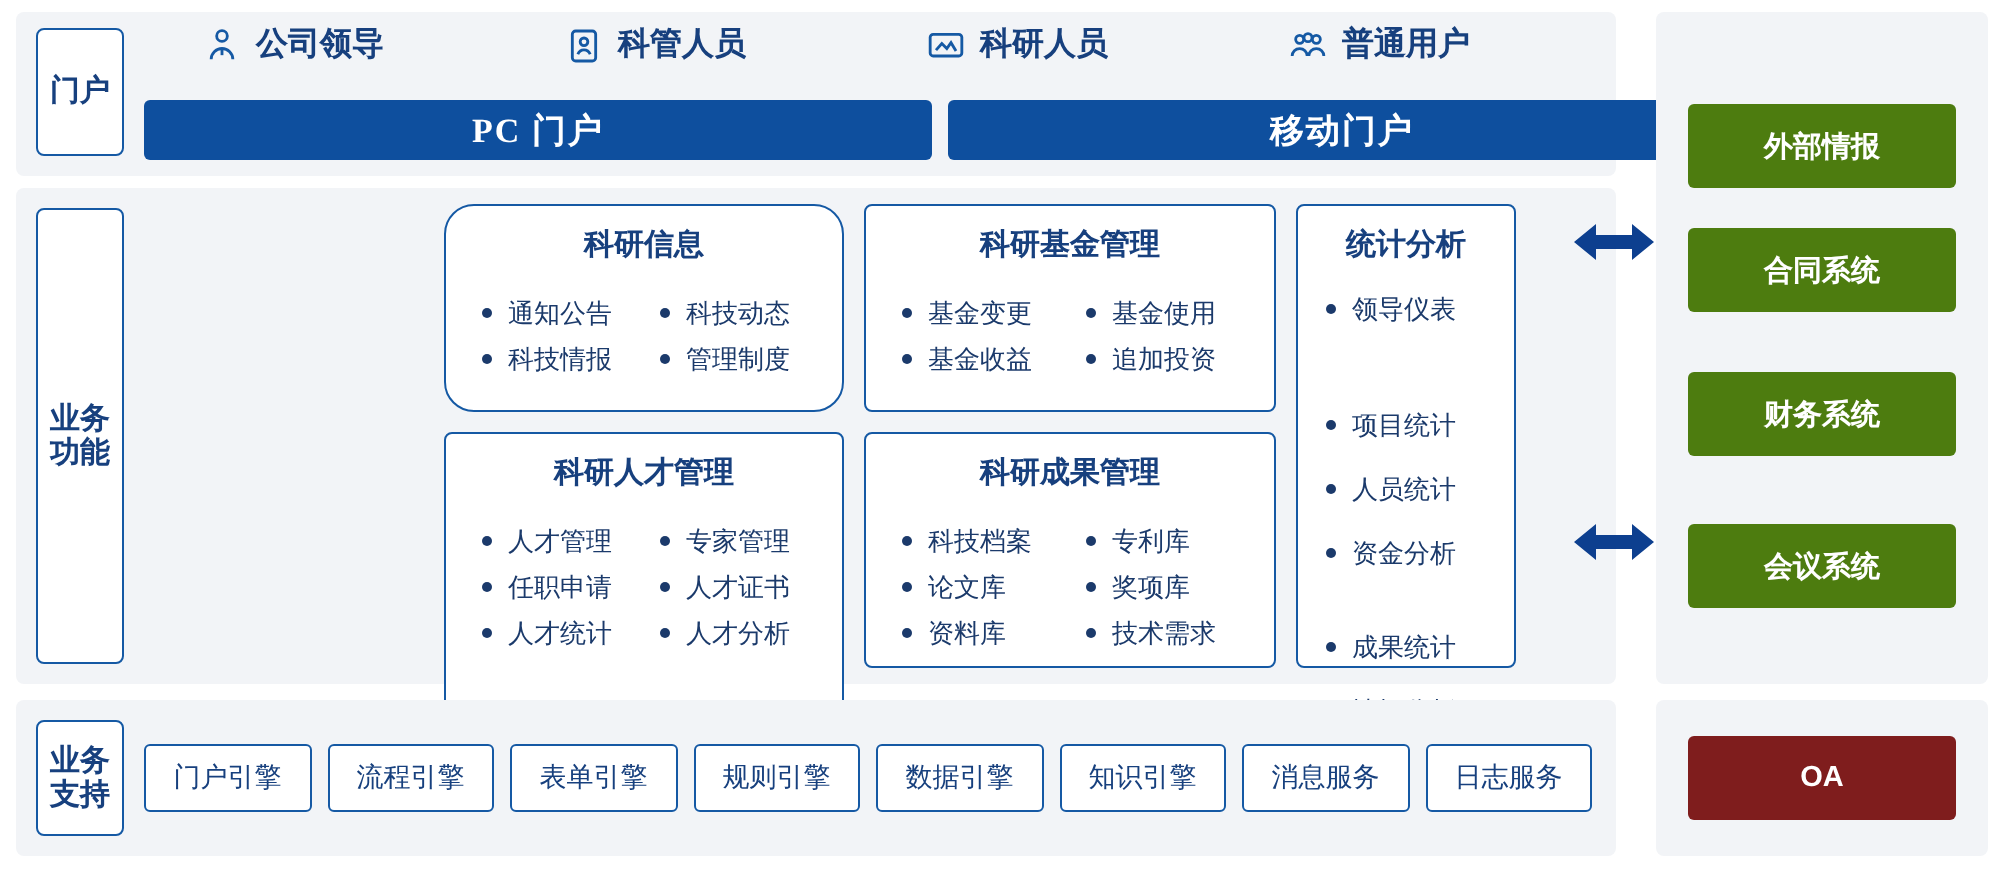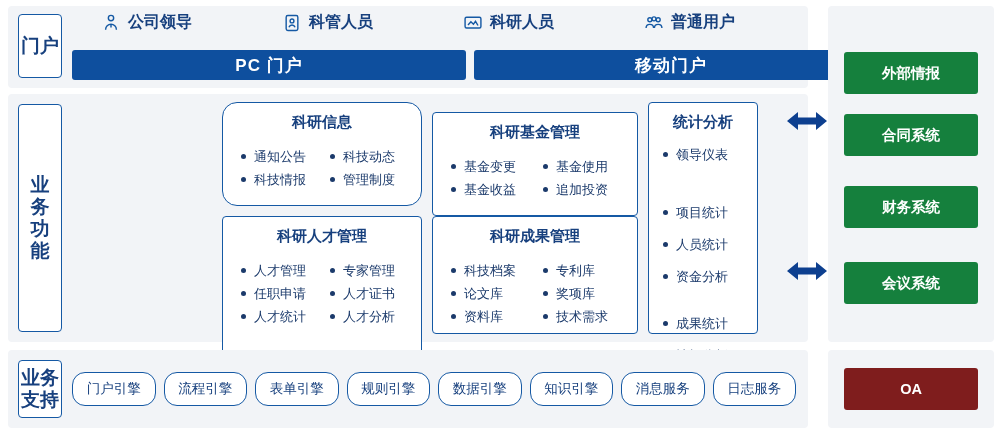"门户" .vlabel { font-size: 19px -> 15px }
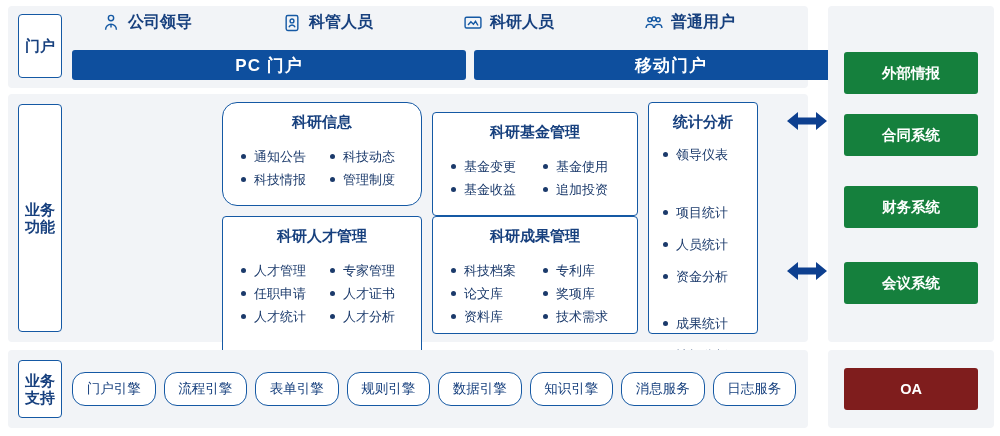"PC 门户" .portal-bars { font-family: none -> Liberation Serif, serif }
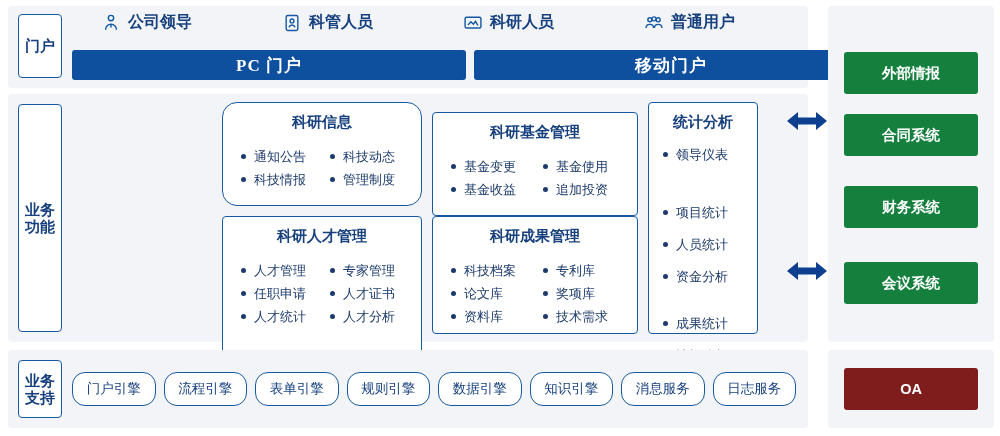"外部情报" .ext-box { background: #15803d -> #4d7c0f }
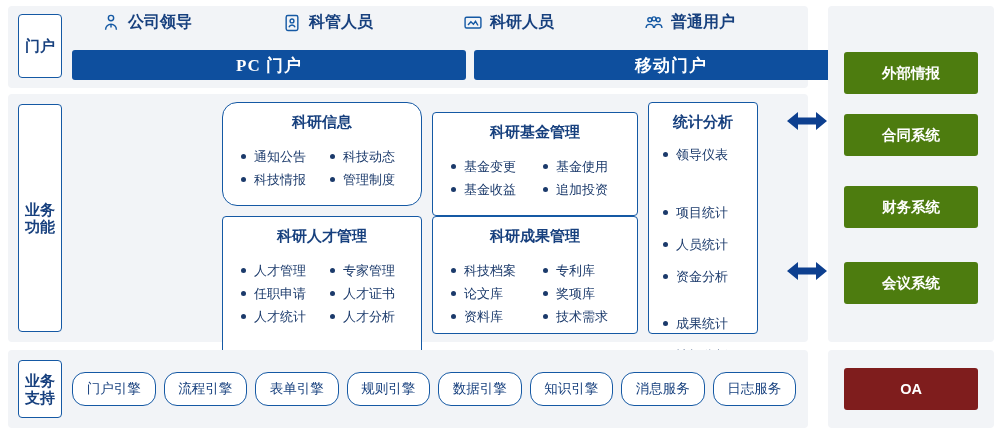"科研基金管理" #card-fund { top: 112px -> 102px }
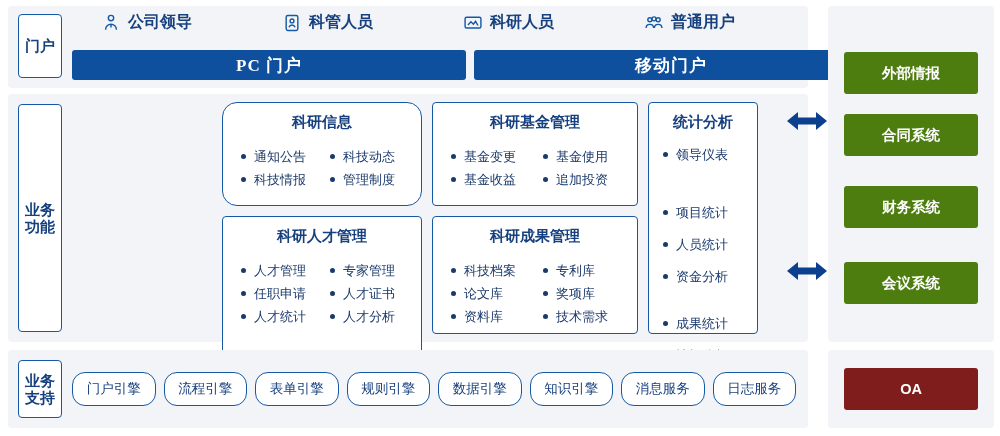"门户引擎" .engine { border-radius: 13px -> 3px }
